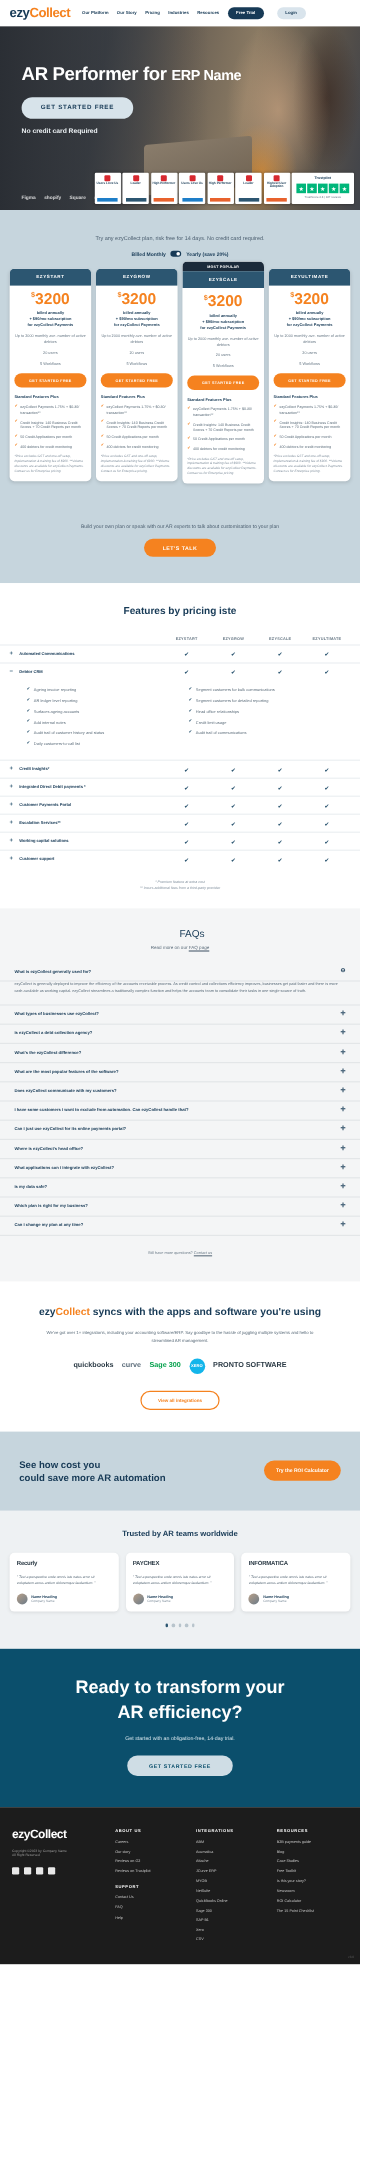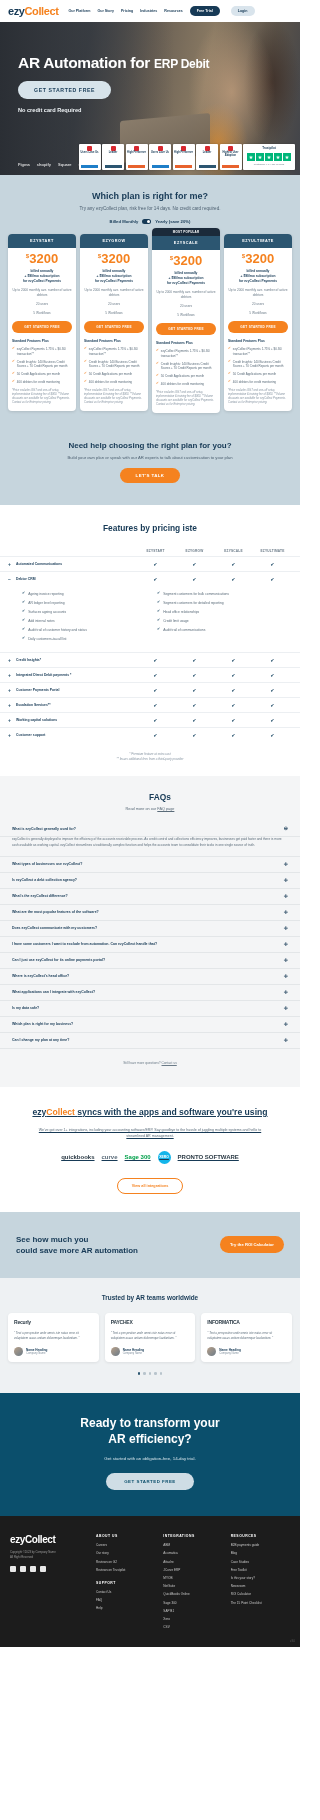"AR Automation for" span { text: Automation -> Performer }
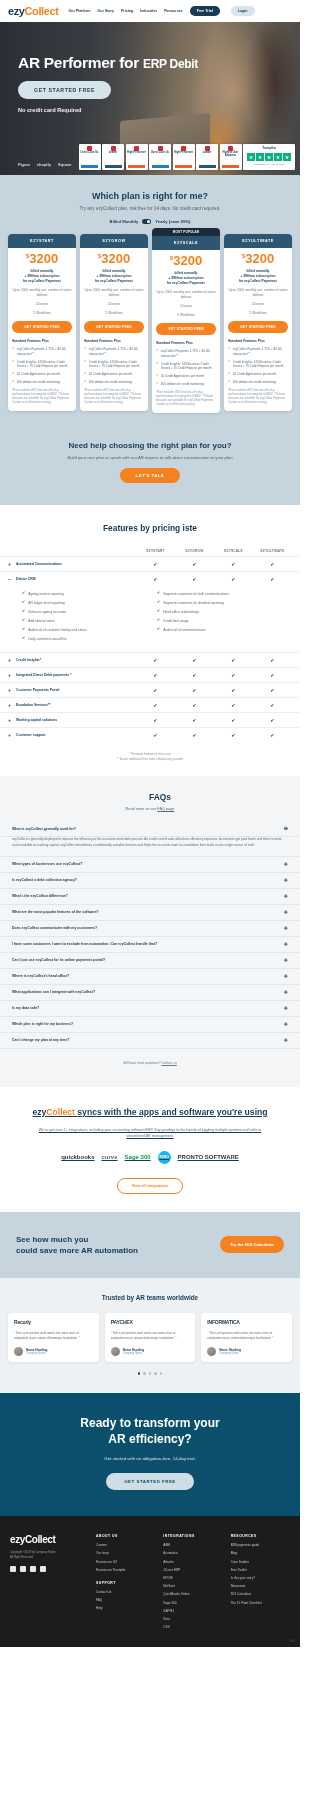"ERP Debit" span.lt { text: Debit -> Name }
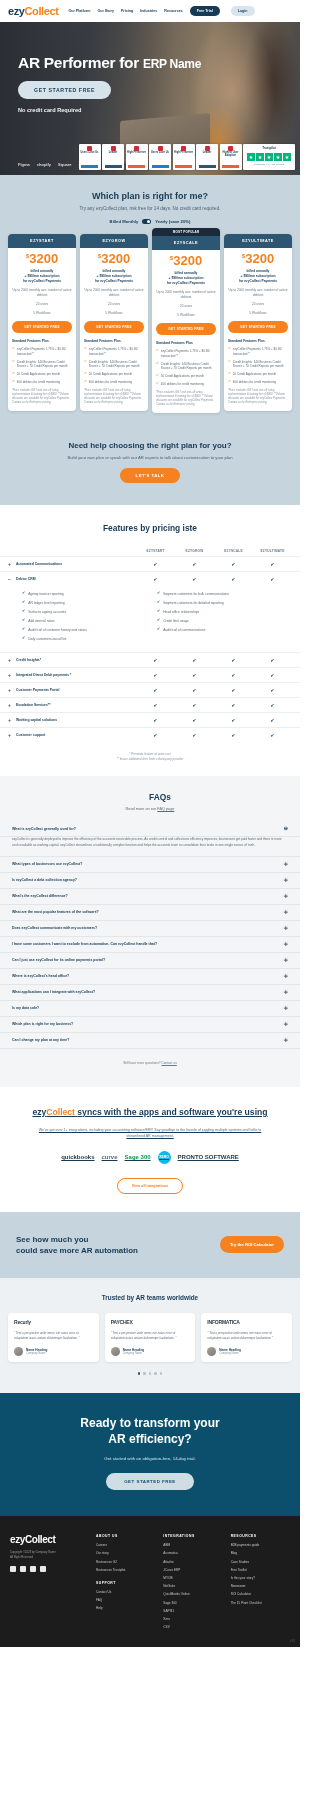"Which plan is right for me?" div.sec-h { html: <div>Which plan is right for me?</div> -> none }
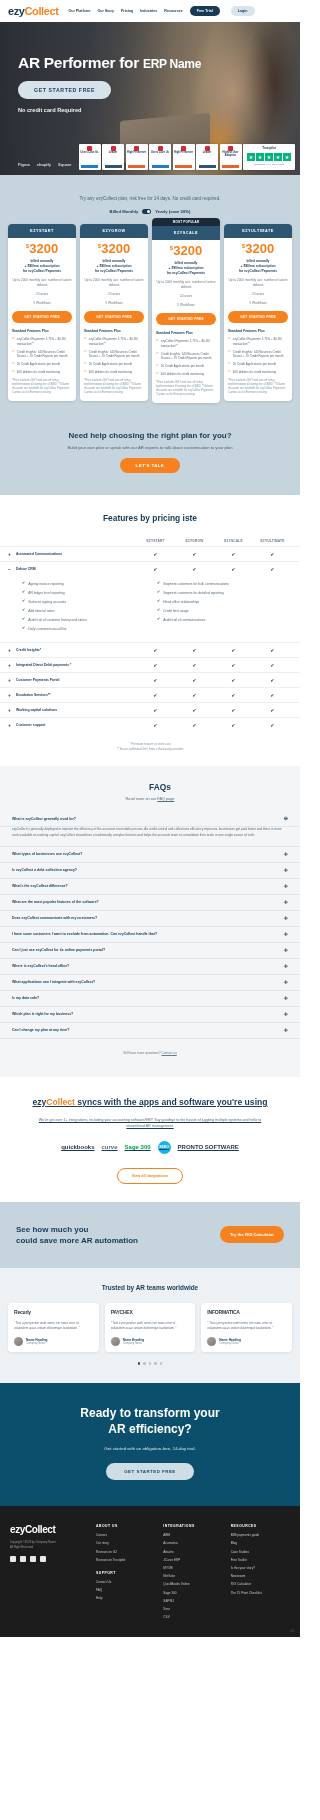"Need help choosing the right" h2 { html: <h2>Need help choosing the right plan for you?</h2> -> none }
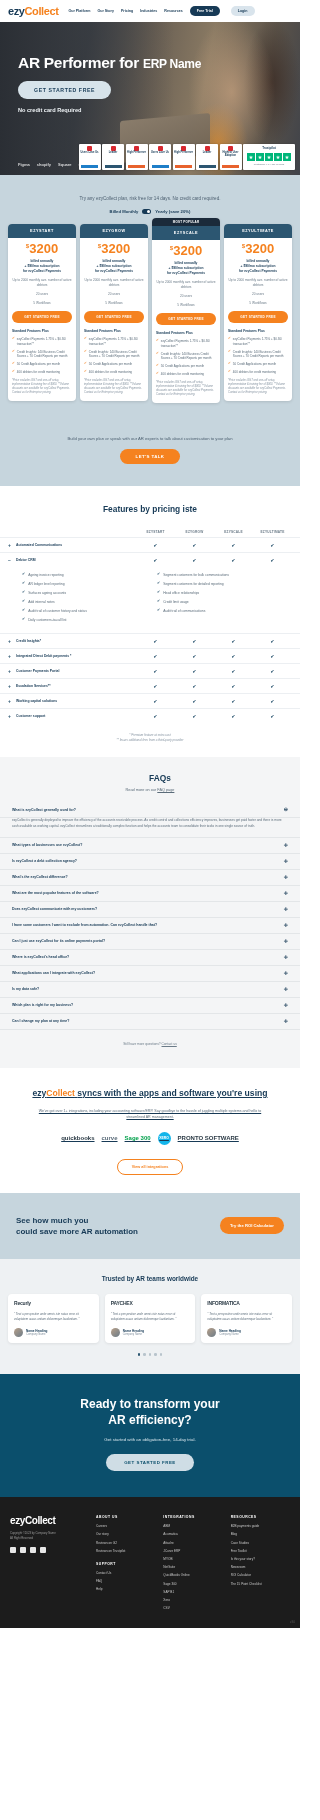"FAQs" .faq h2 { font-weight: 700 -> 400 }
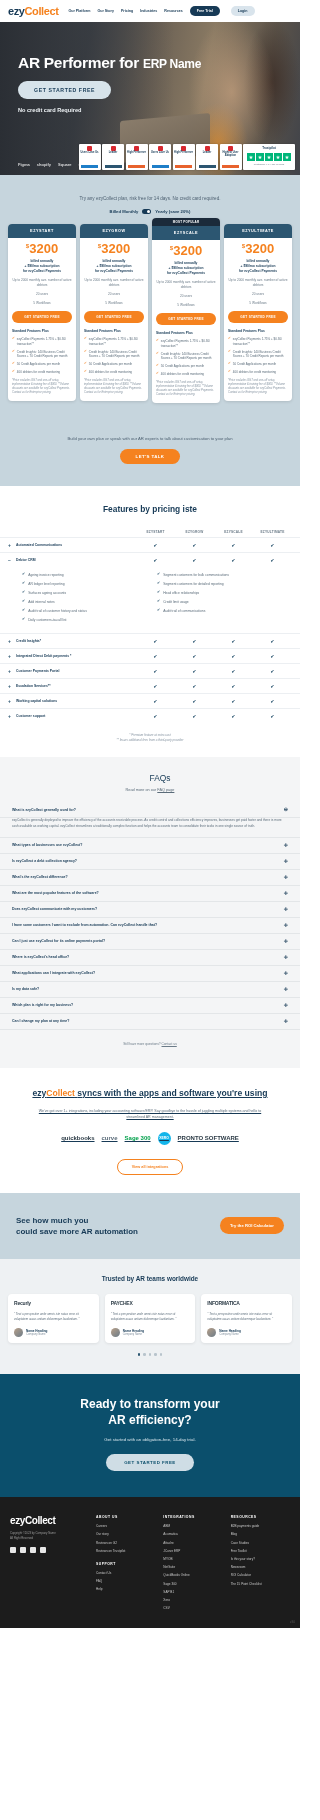"ezyCollect syncs with the apps" .integ { text-decoration: underline -> none }
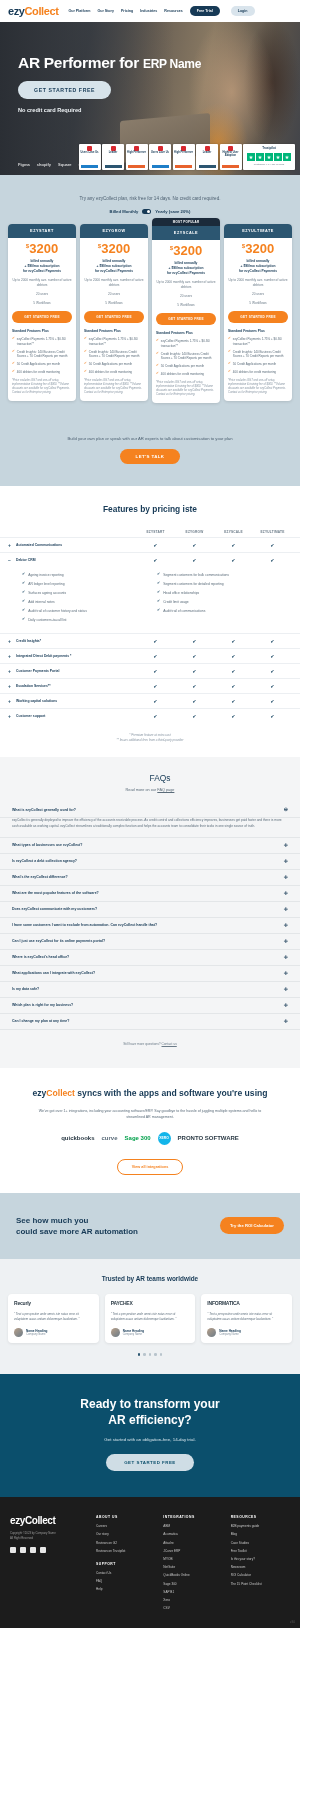"See how much you" span { text: much -> cost }
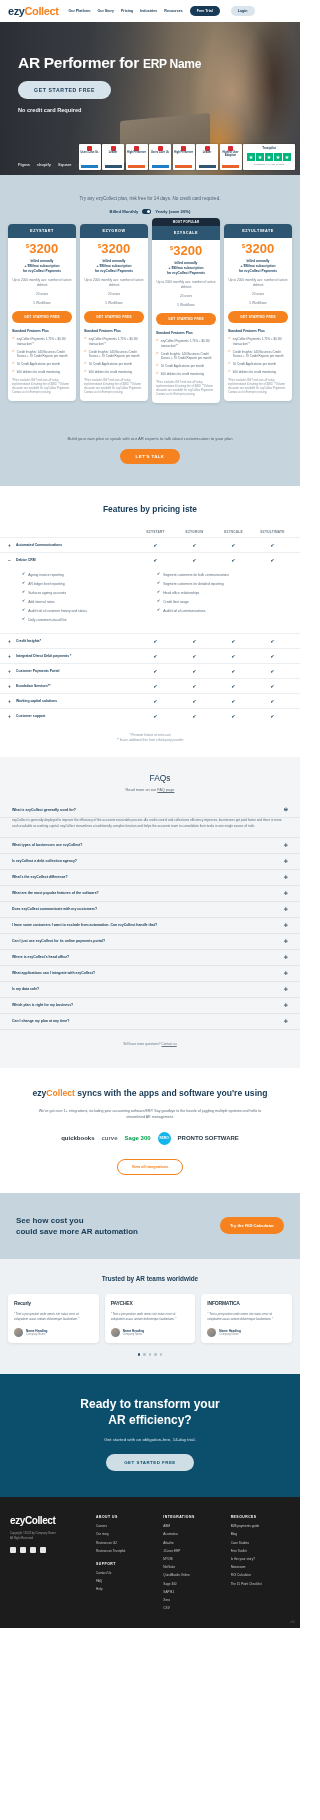"Ready to transform your" .fcta h2 { font-size: 12px -> 15px }
